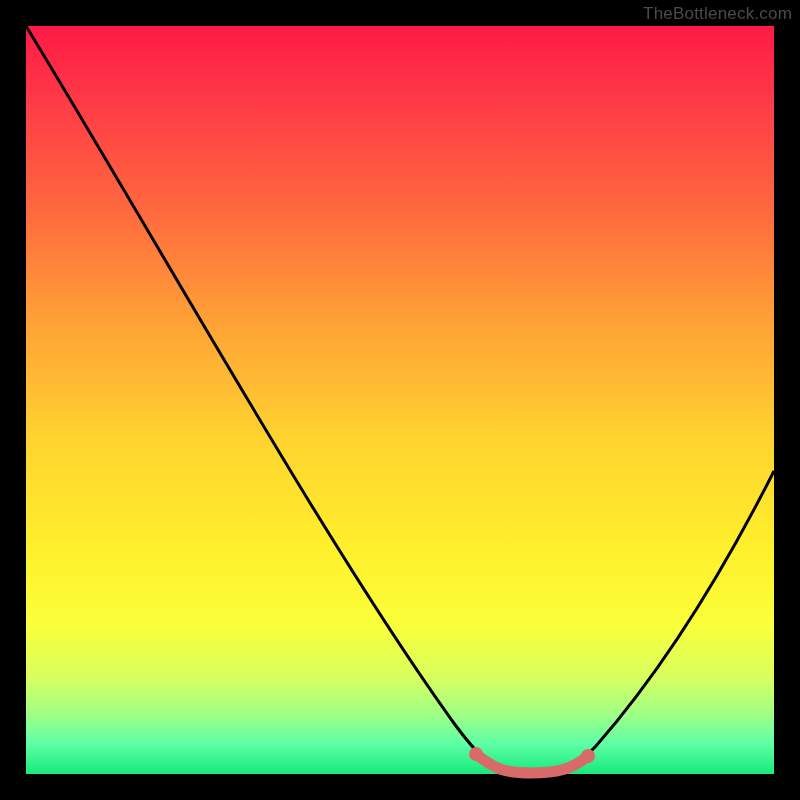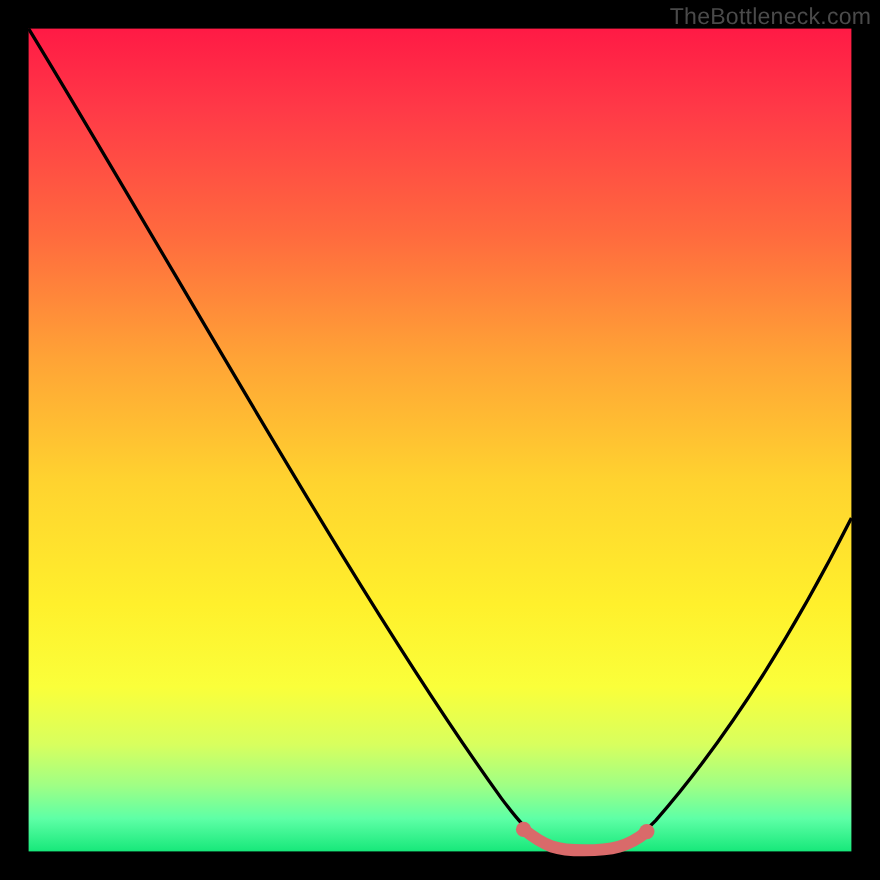"TheBottleneck.com" .watermark { font-size: 21px -> 17px }
